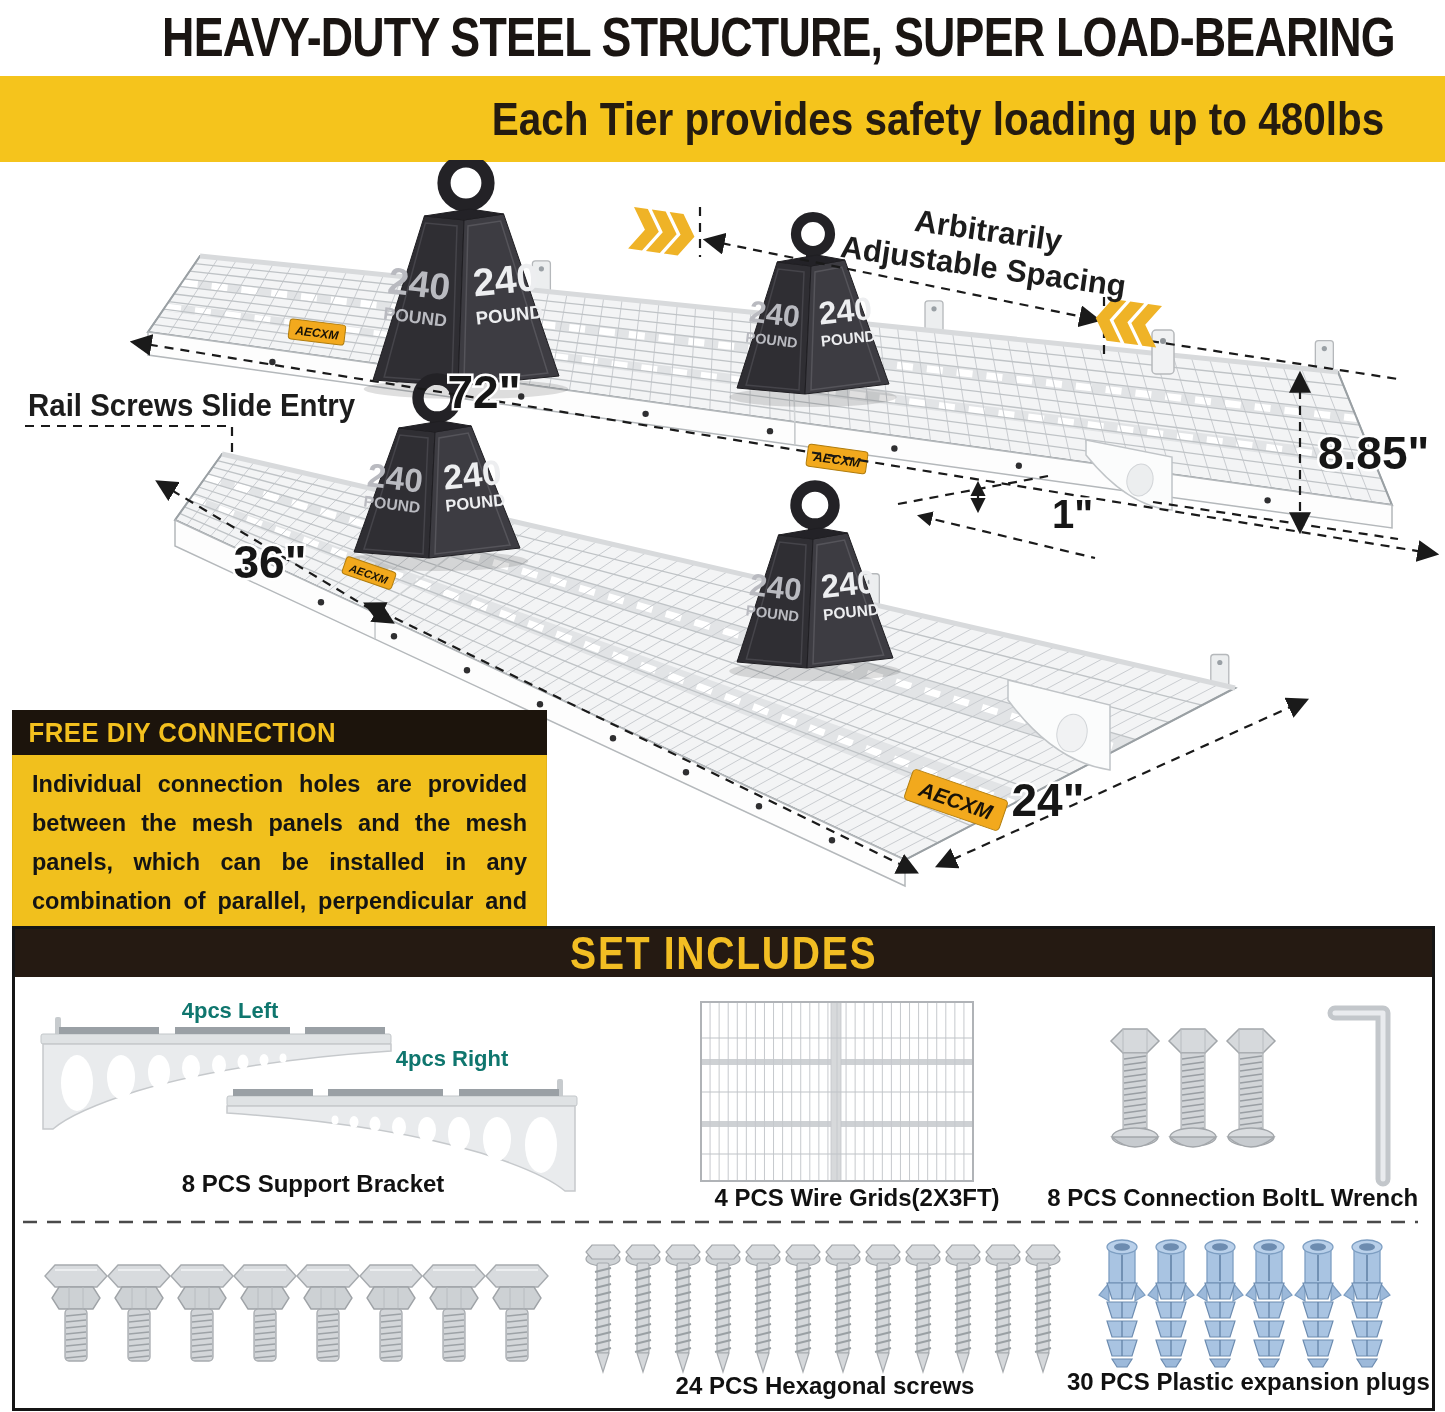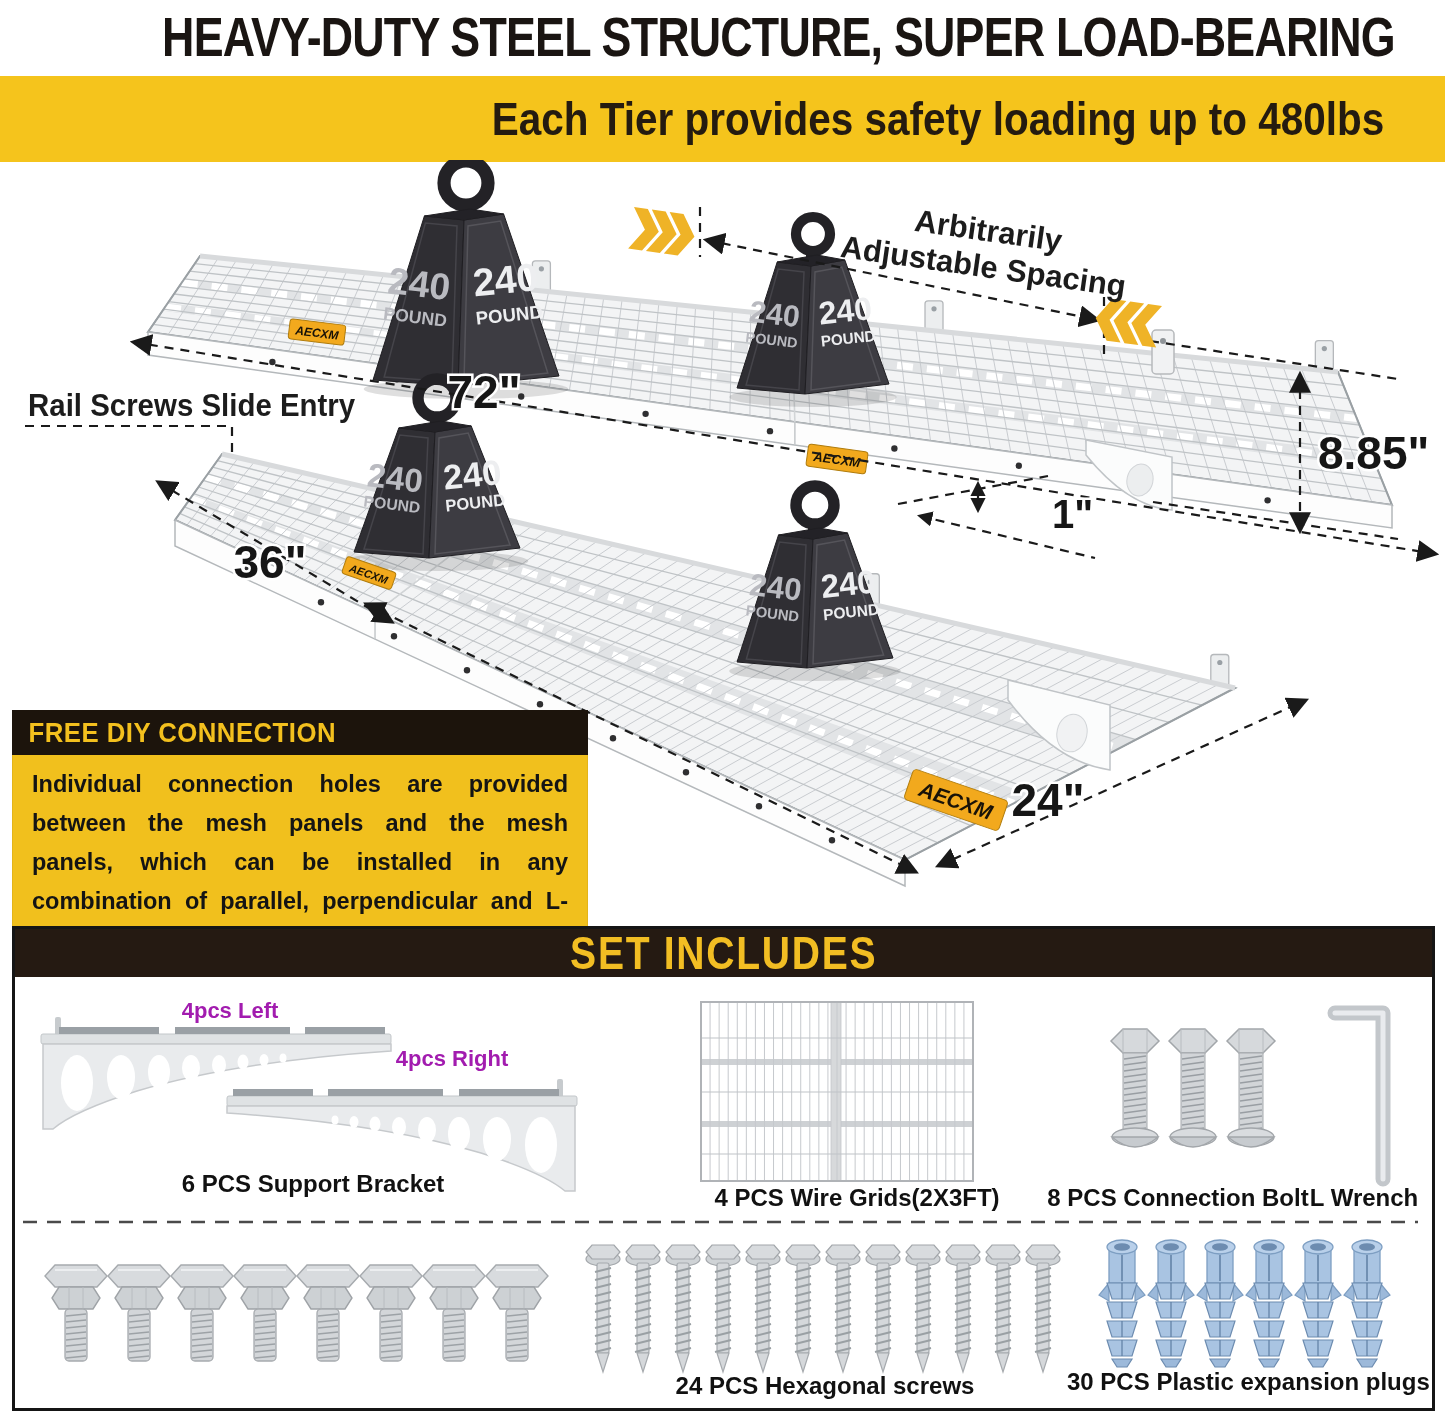"FREE DIY CONNECTION" .diy { width: 576px -> 535px }
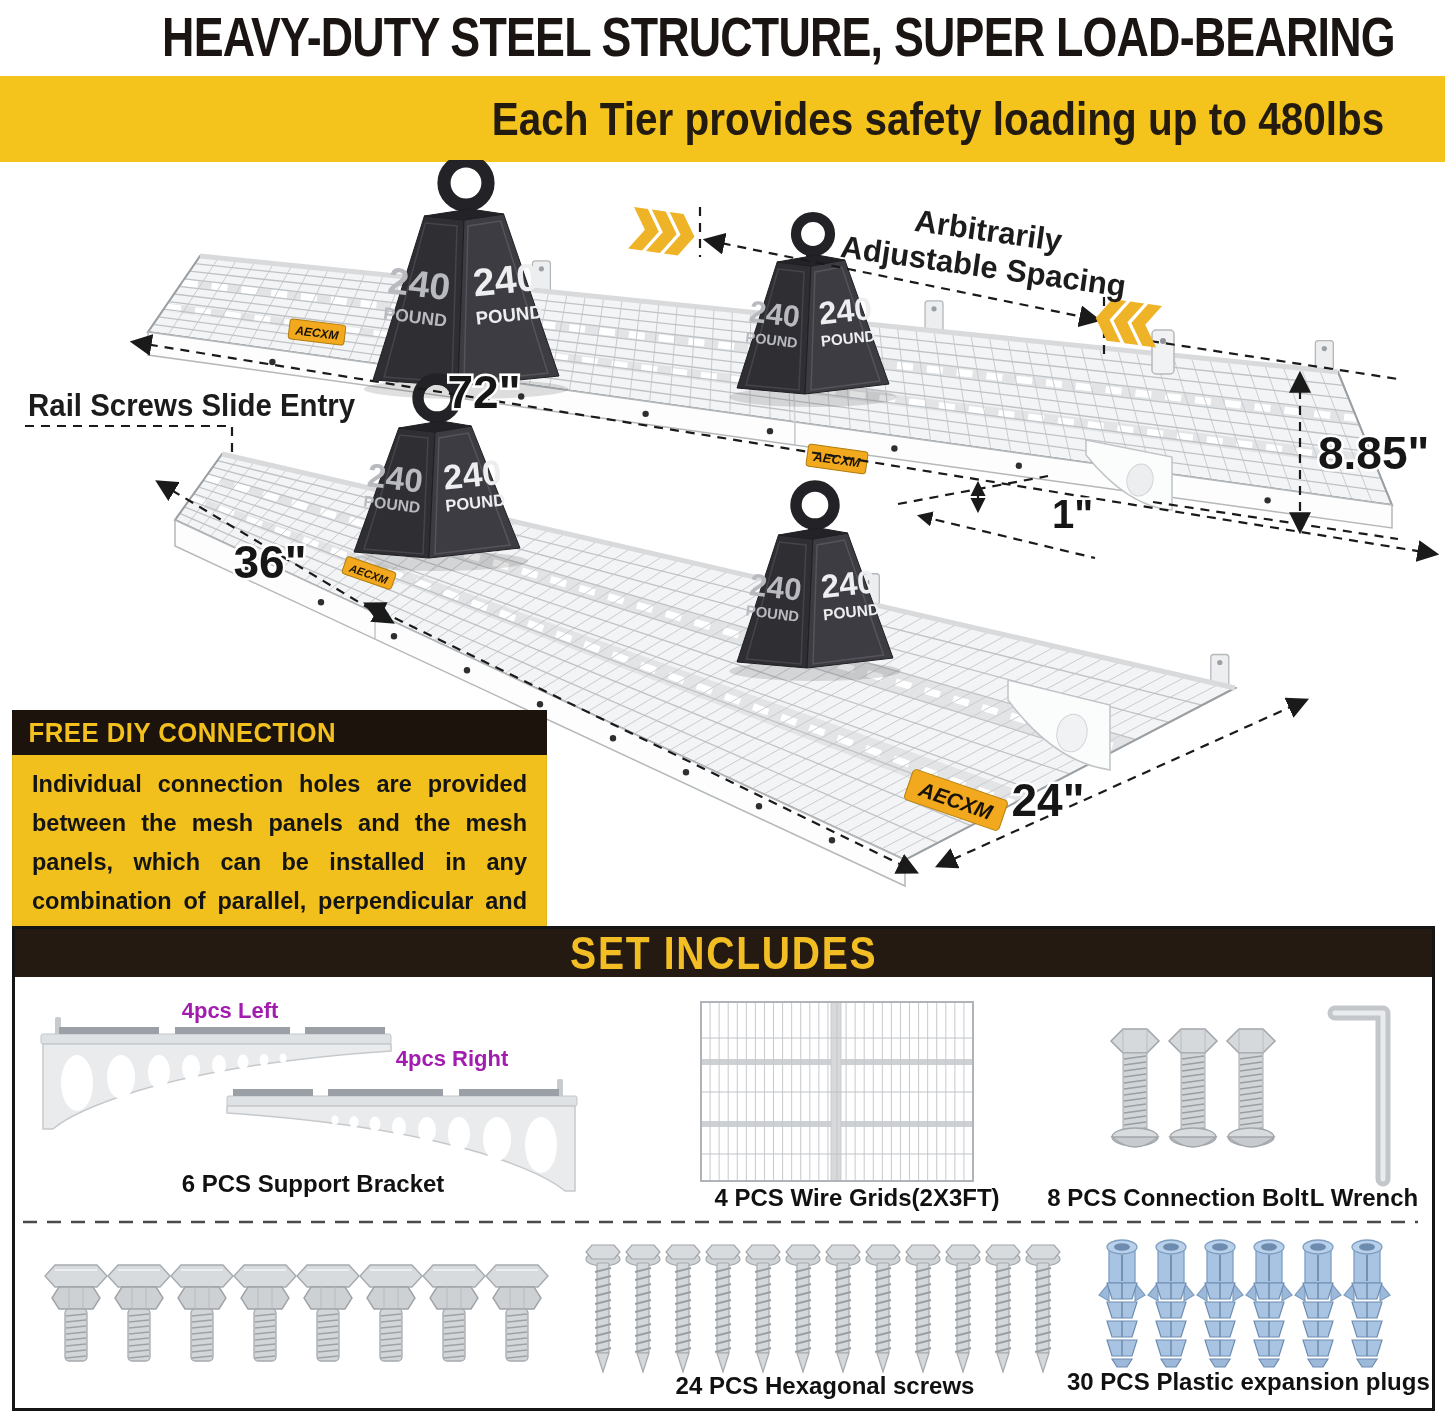"4pcs Left" .lbl { color: #a21caf -> #0f766e }
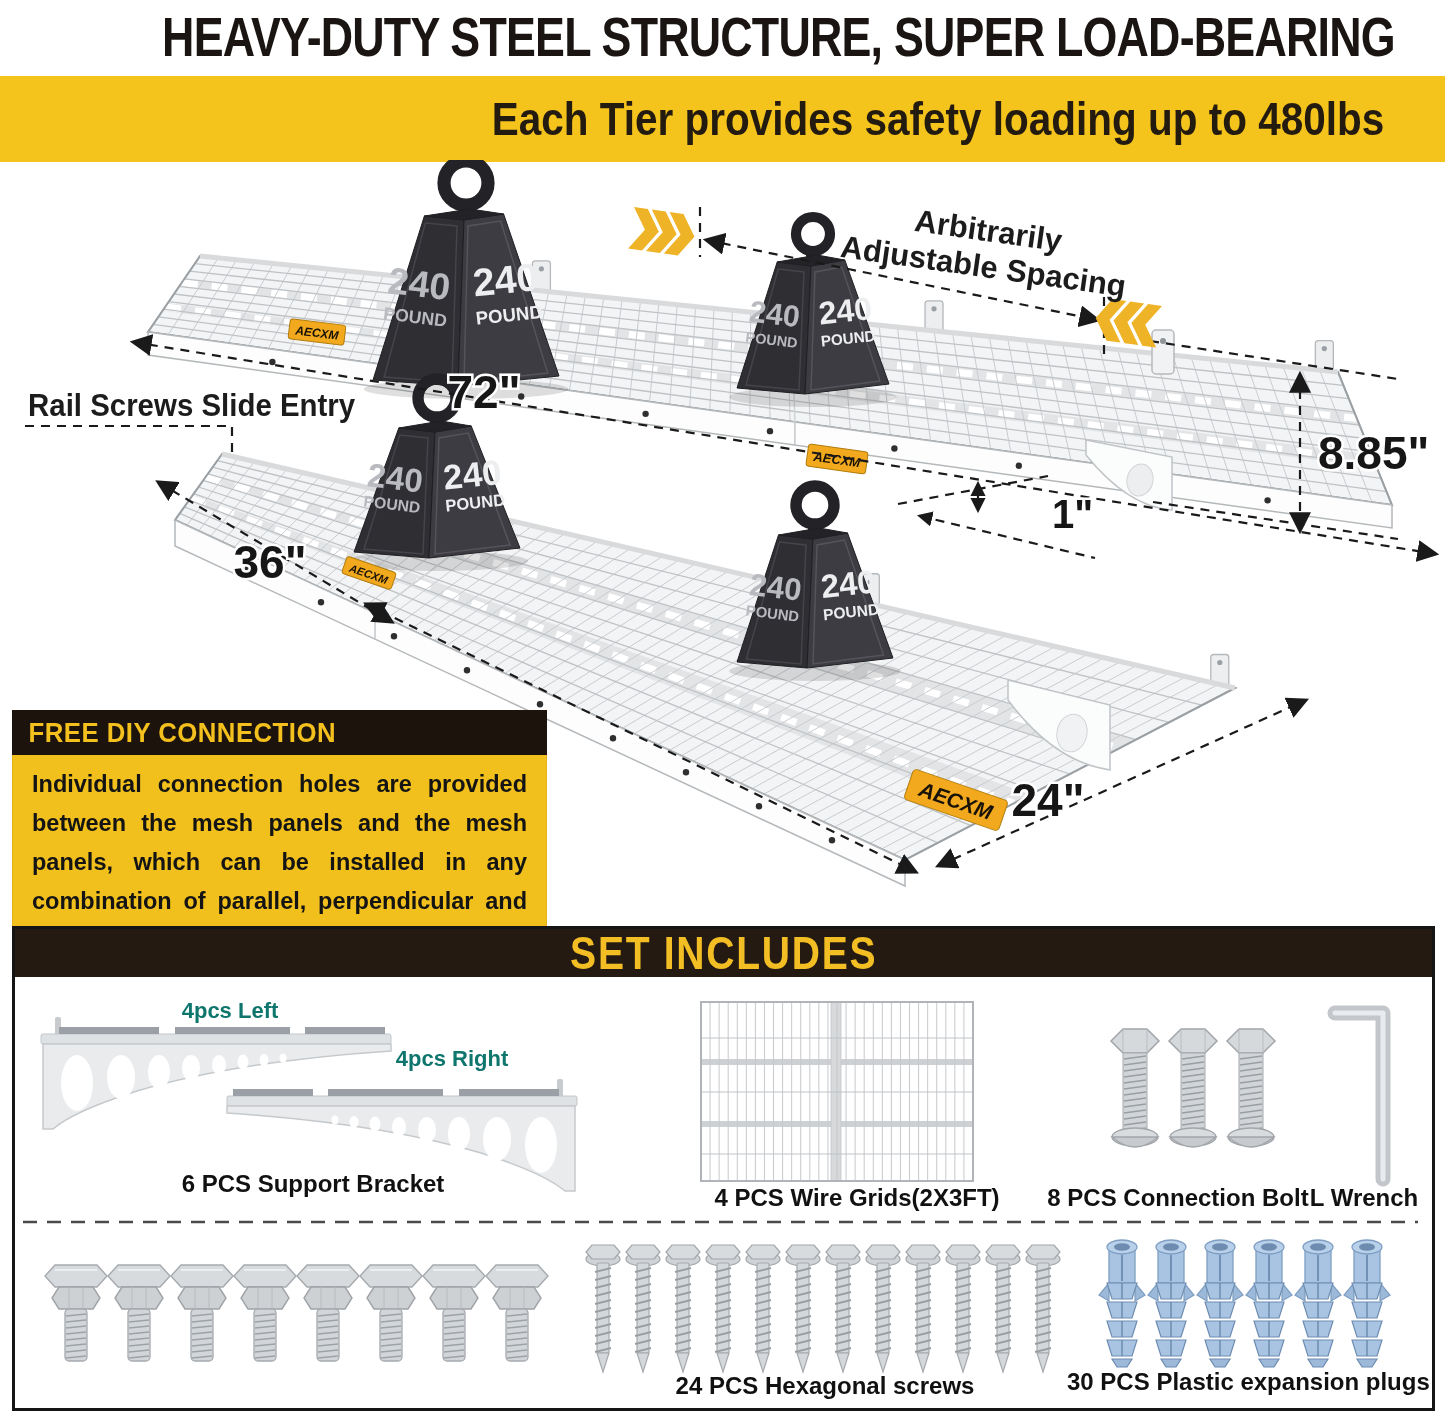"6 PCS Support Bracket" div.abs { text: 6 -> 8 }
